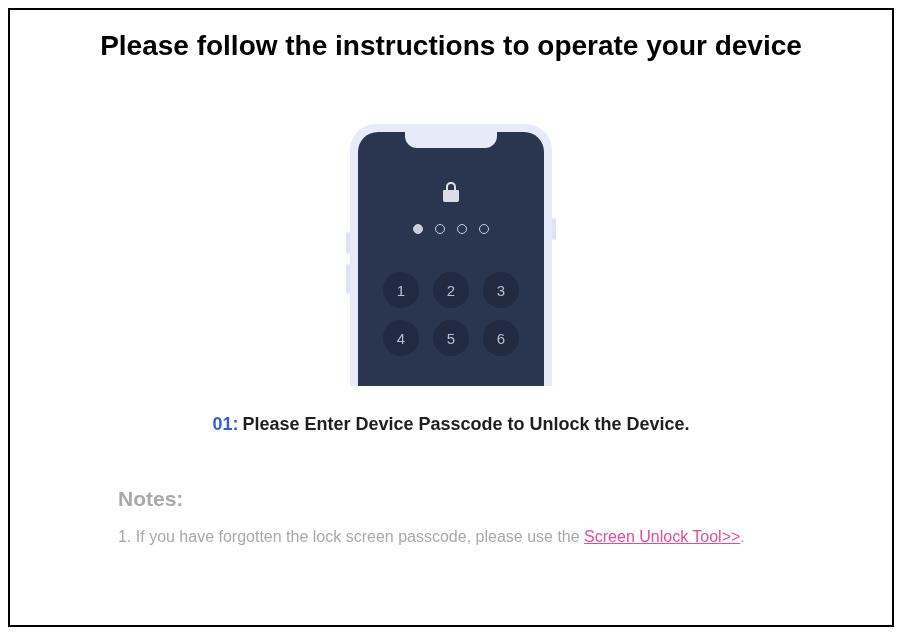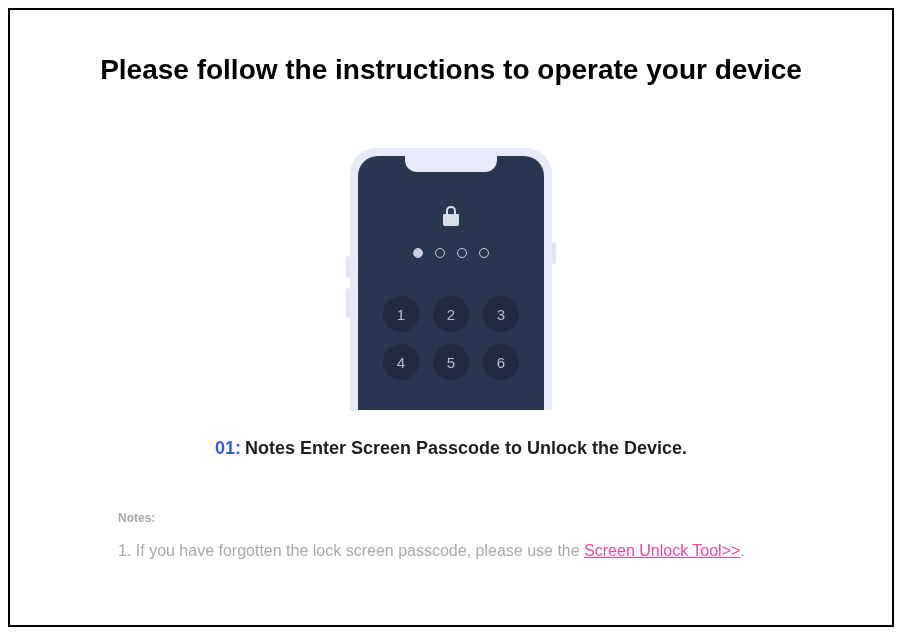"Please follow the instructions to" .frame { padding: 40px 46px 30px 46px -> 16px 46px 30px 46px }
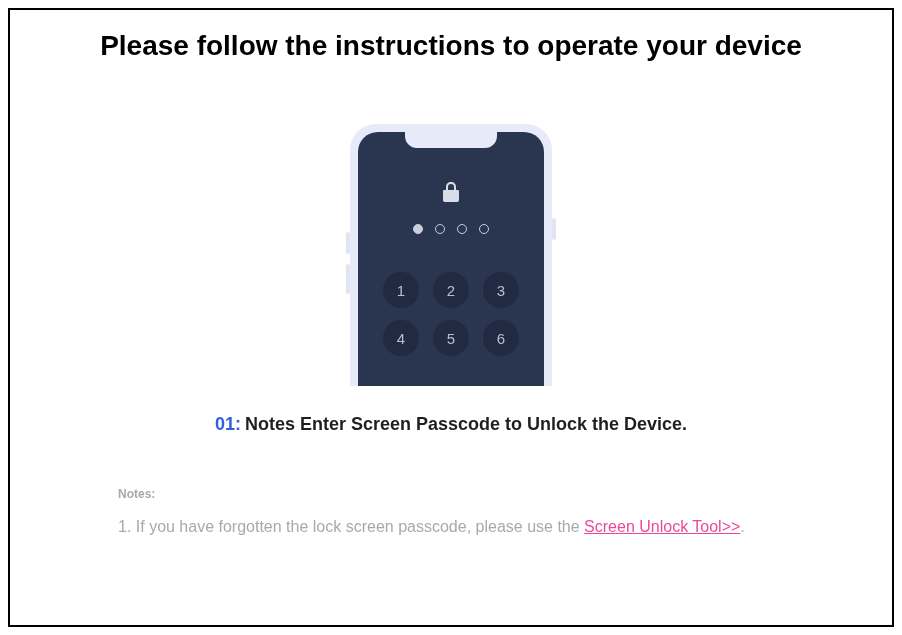"Notes Enter Screen Passcode to" span { text: Notes Enter Screen -> Please Enter Device }
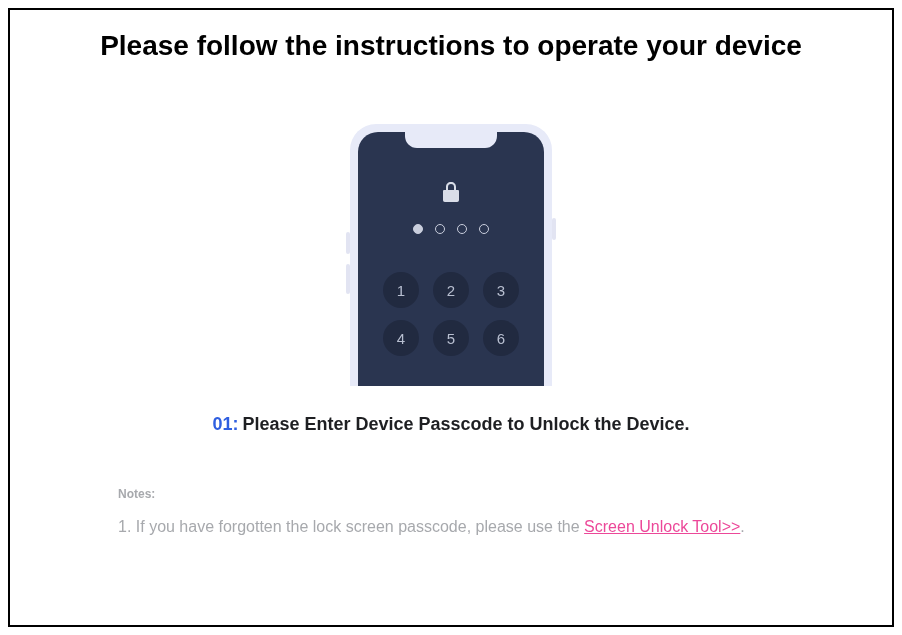"Notes:" .notes-heading { font-size: 12px -> 21px }
